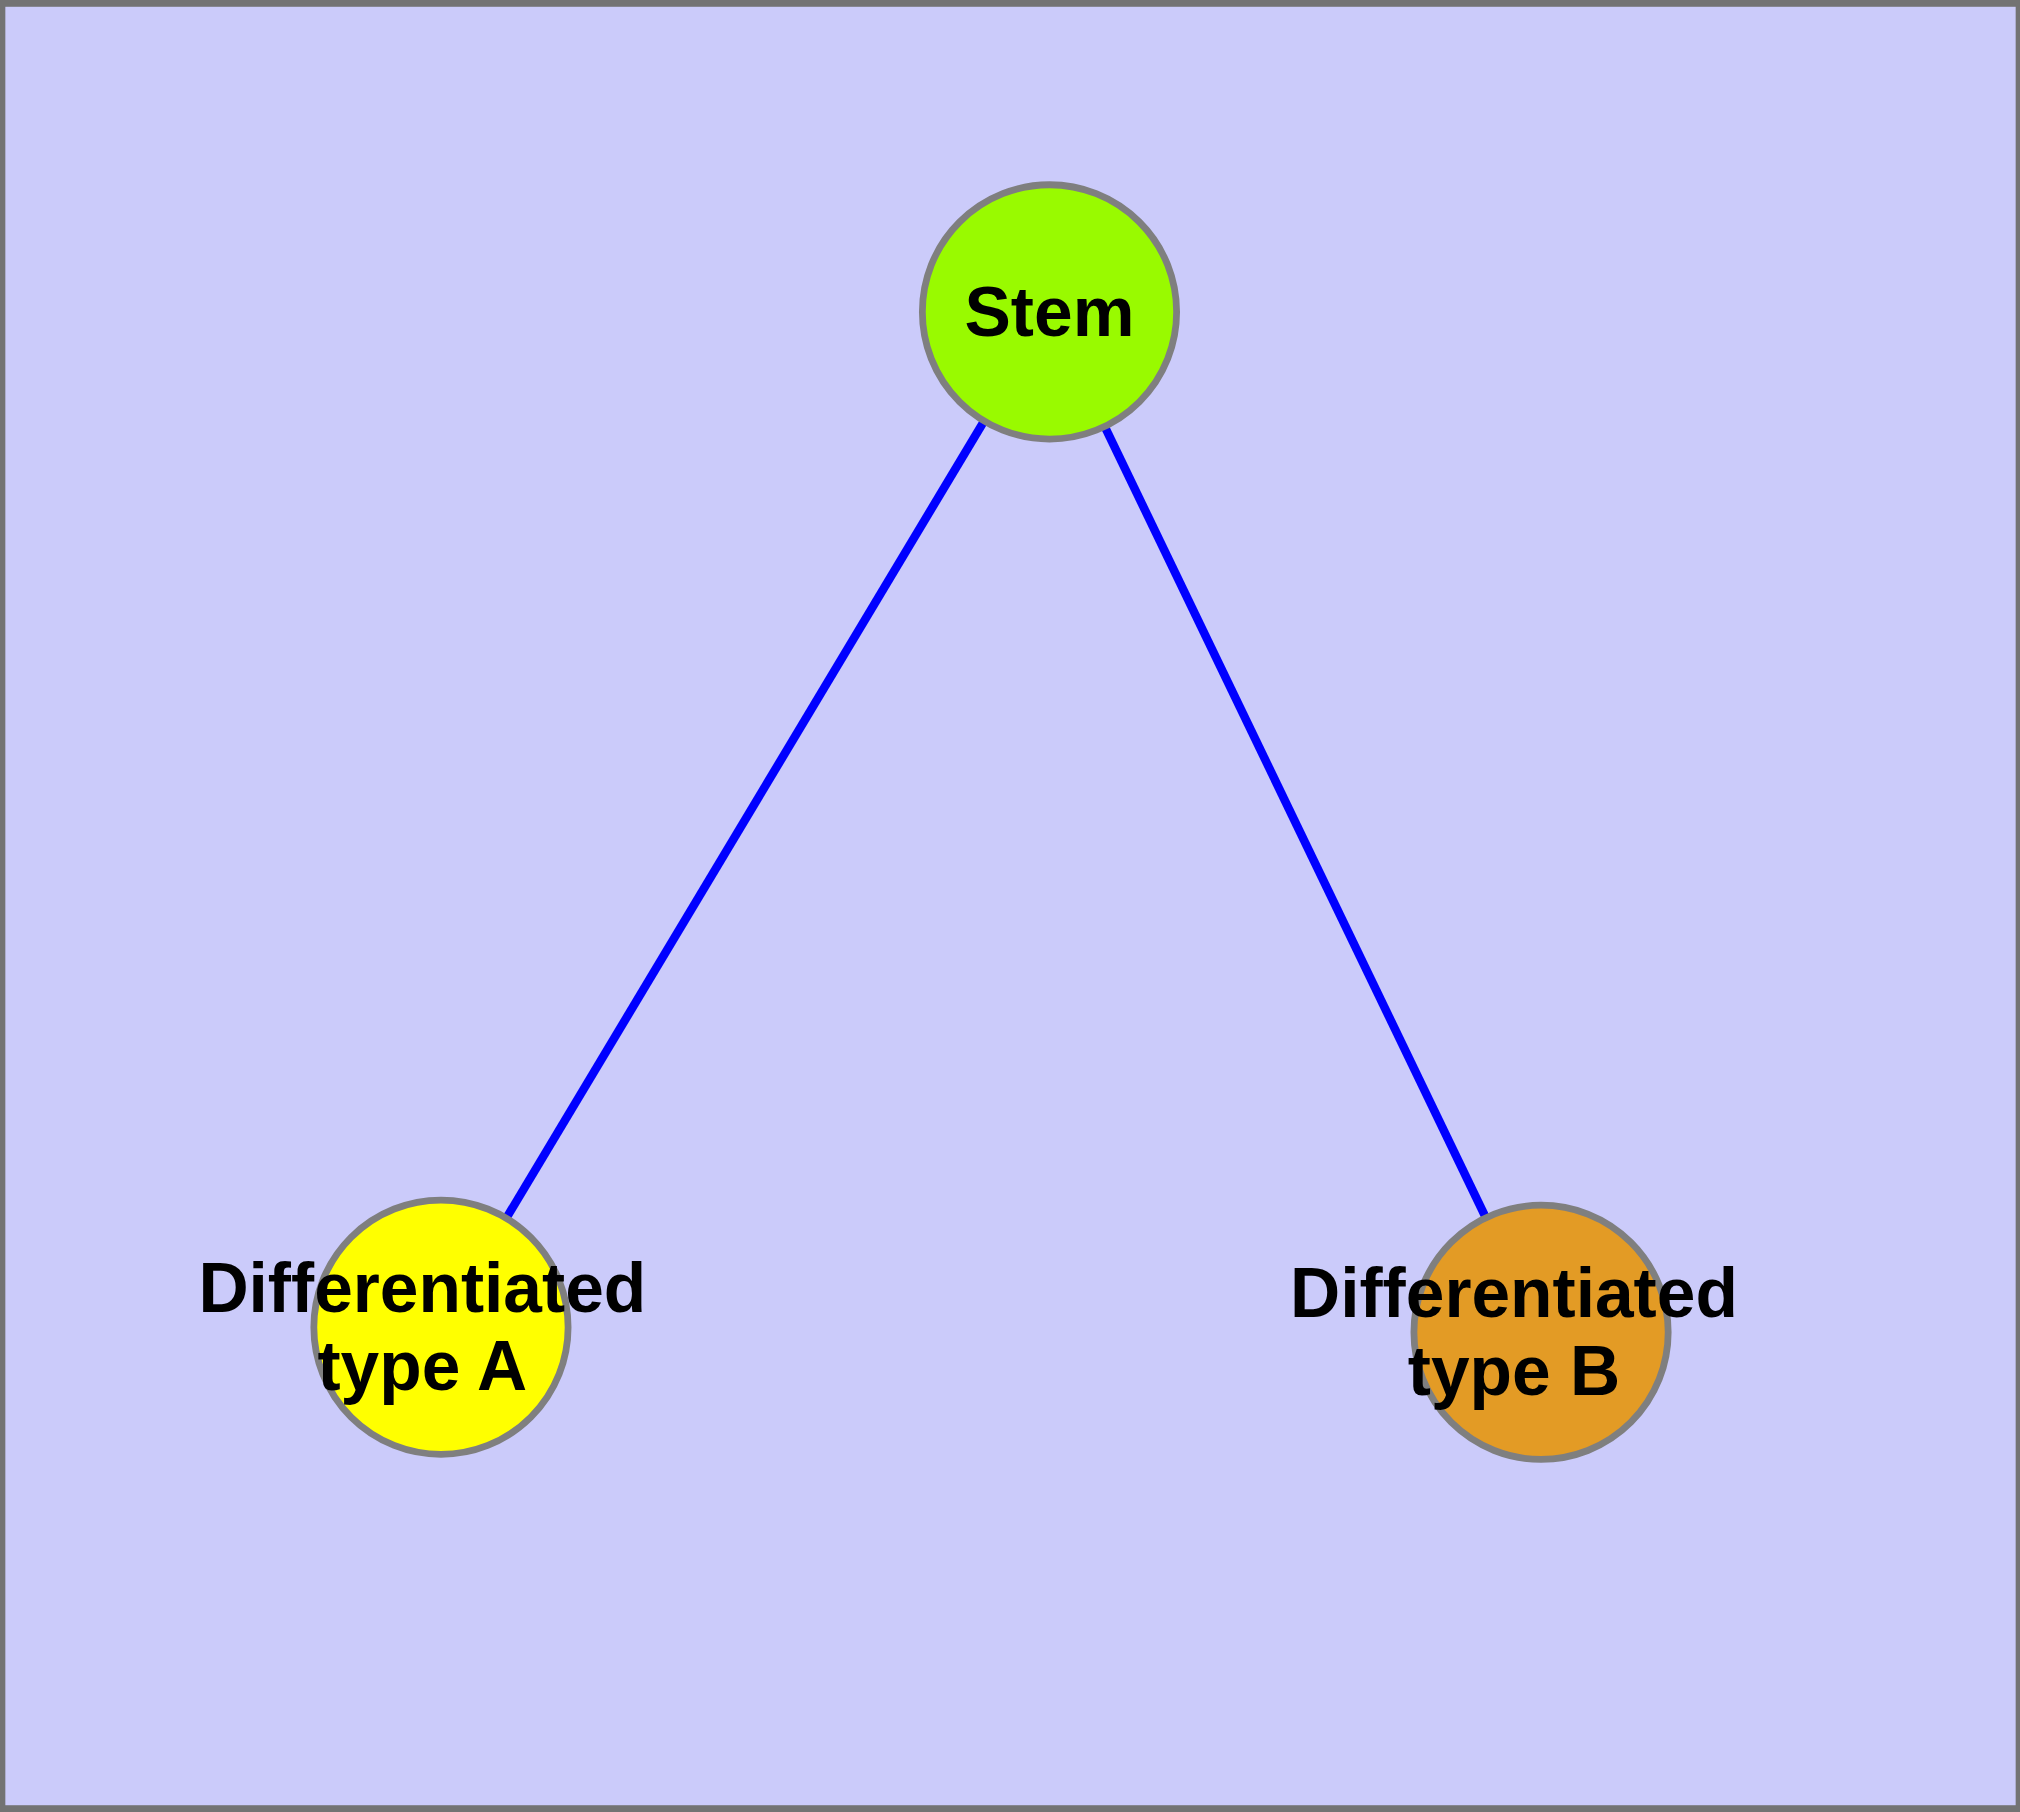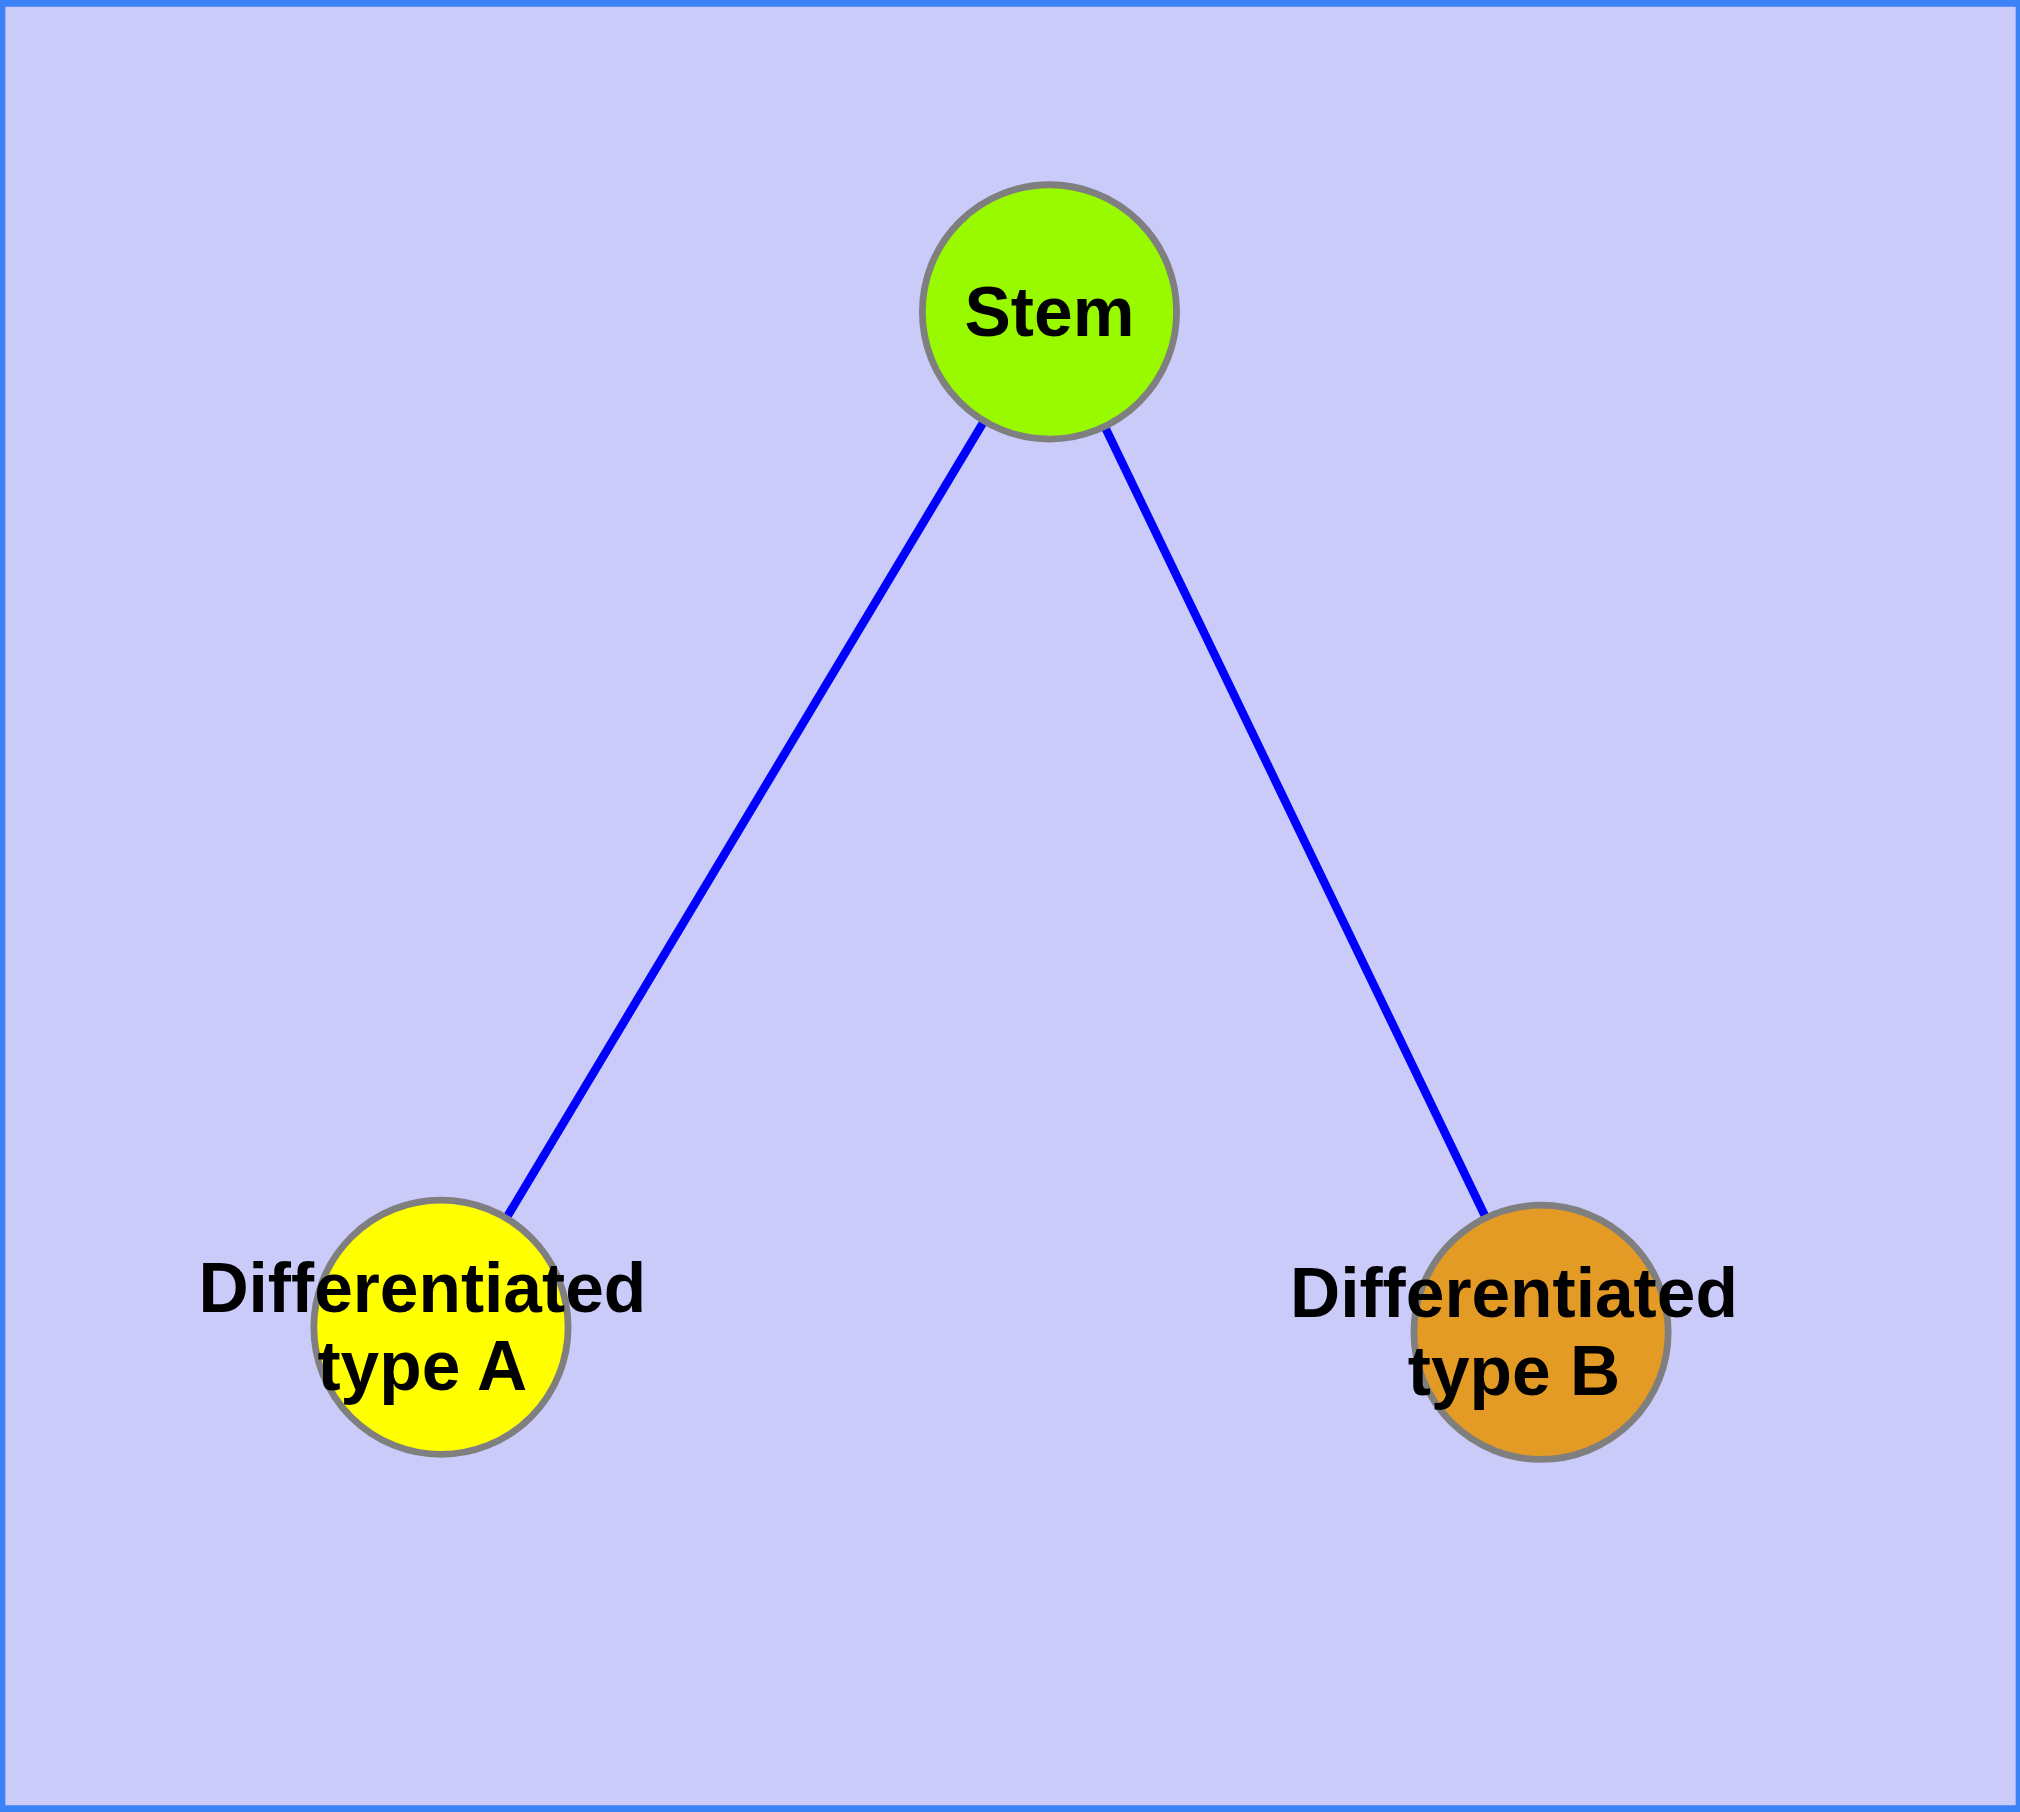"Stem" div { background: #3b82f6 -> #737373 }
